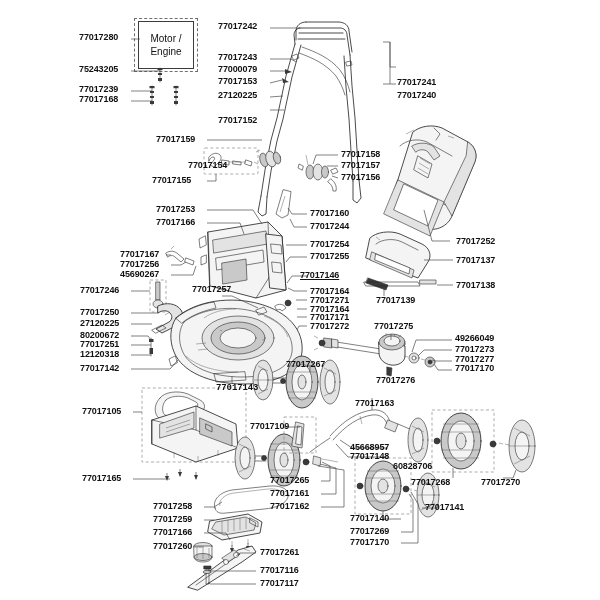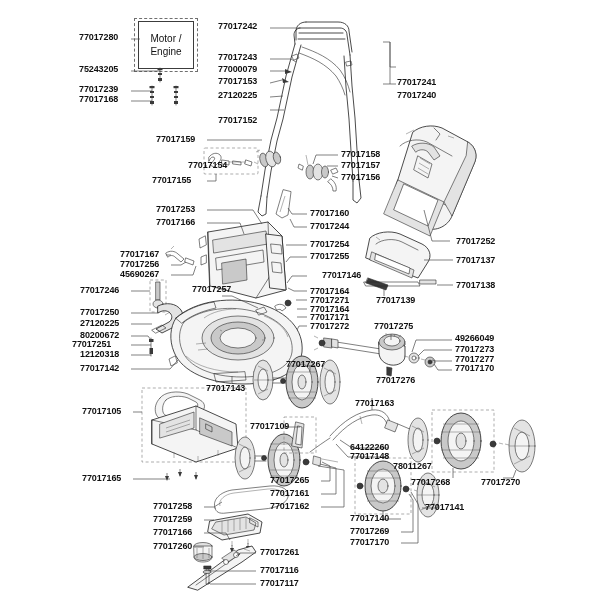"77017146" div.lbl { left: 322px -> 300px; text-decoration: none -> underline }
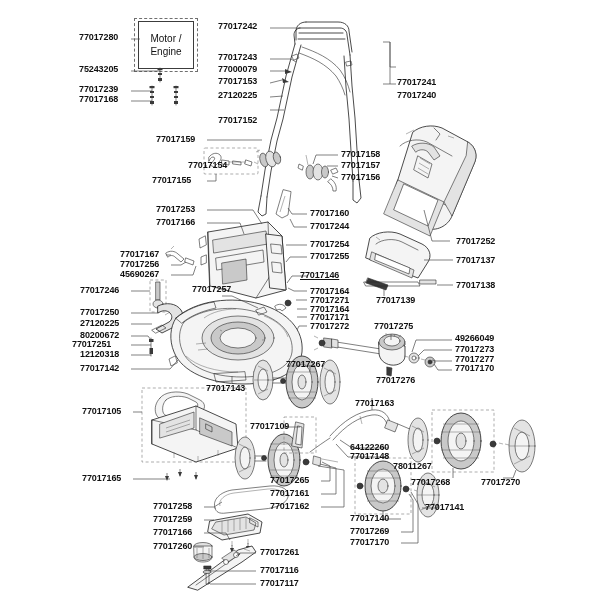"77017251" div.lbl { left: 72px -> 80px }
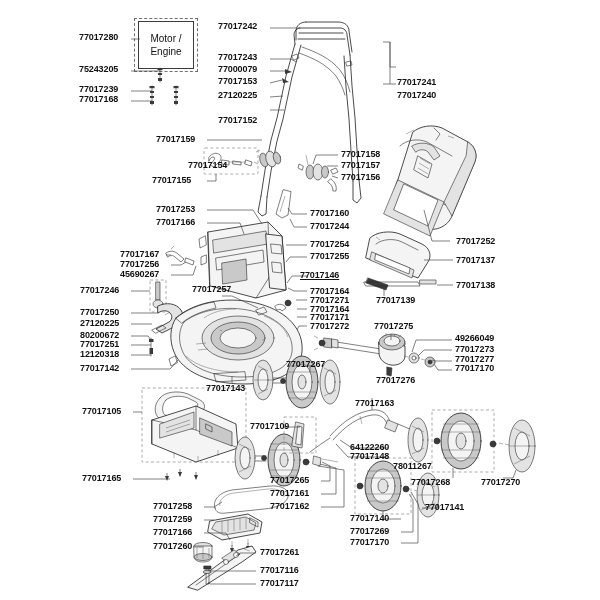"77017143" div.lbl { font-family: none -> Liberation Mono, monospace; left: 206px -> 216px }
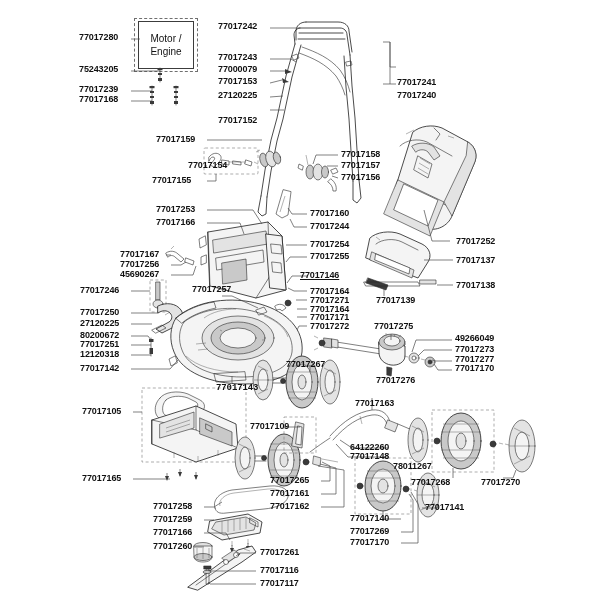"64122260" div.lbl { text: 64122260 -> 45668957 }
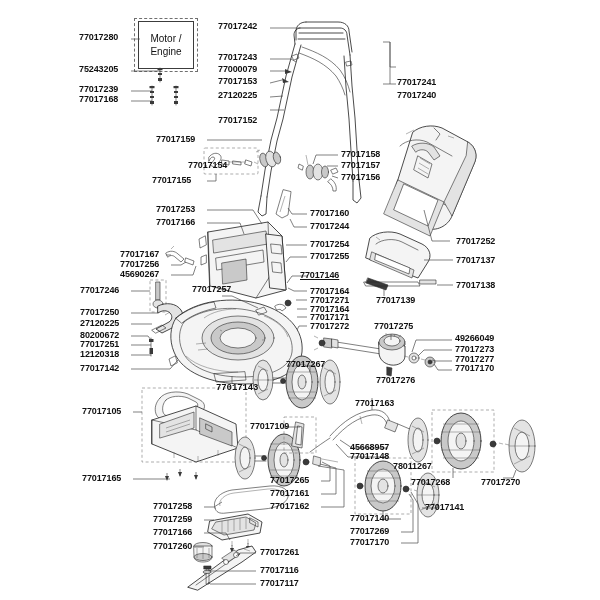"78011267" div.lbl { text: 78011267 -> 60828706 }
